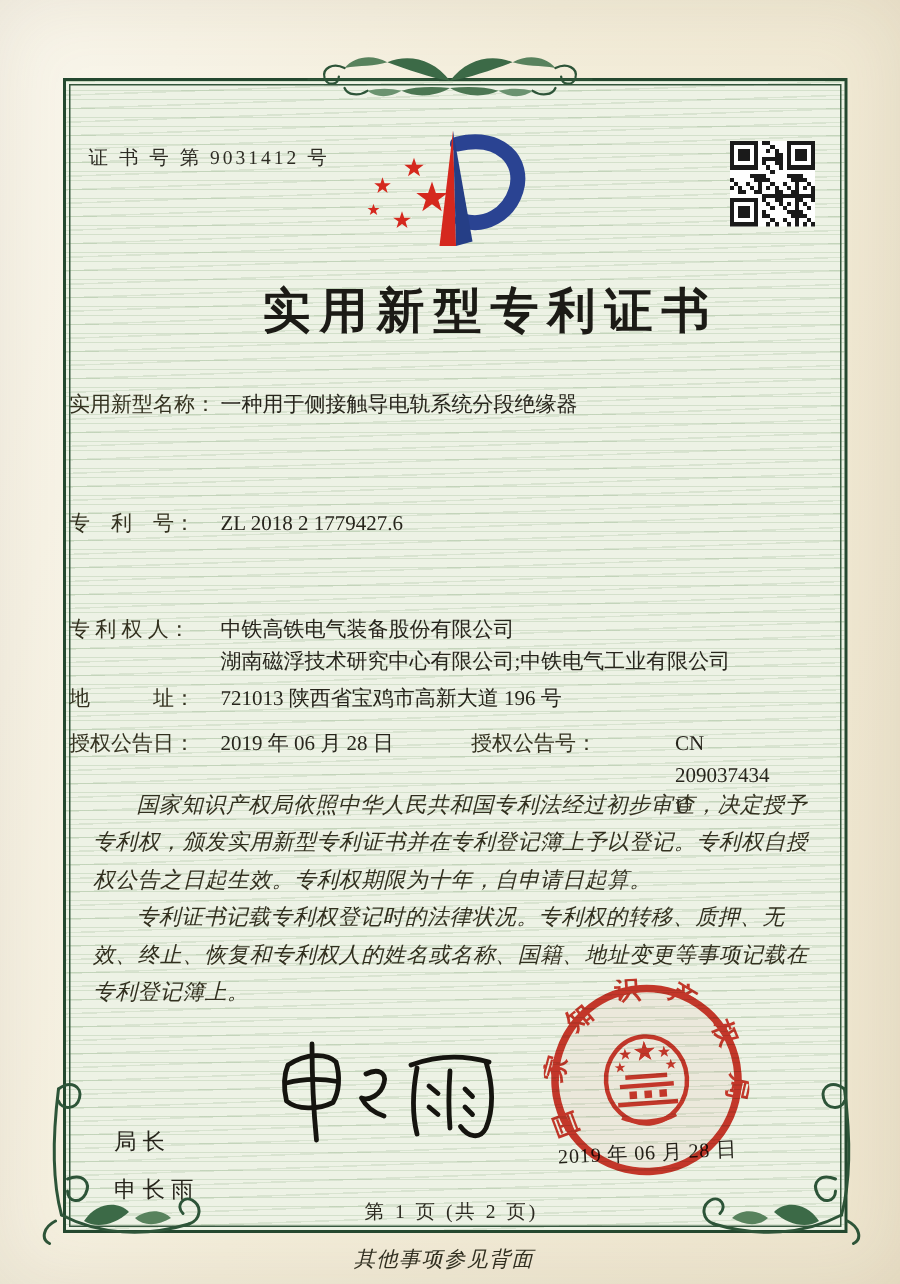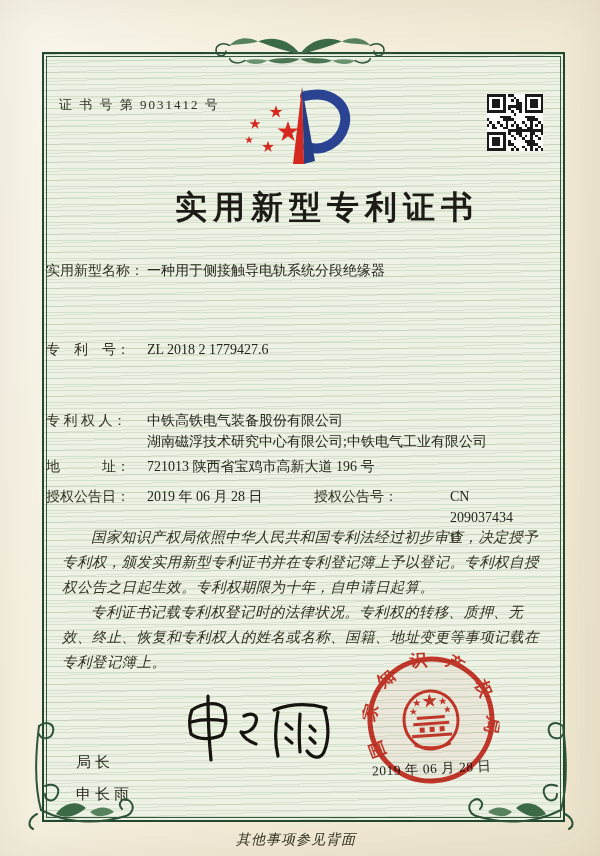"第 1 页 (共 2" div.page-no { html: none -> <div>第 1 页 (共 2 页)</div> }
